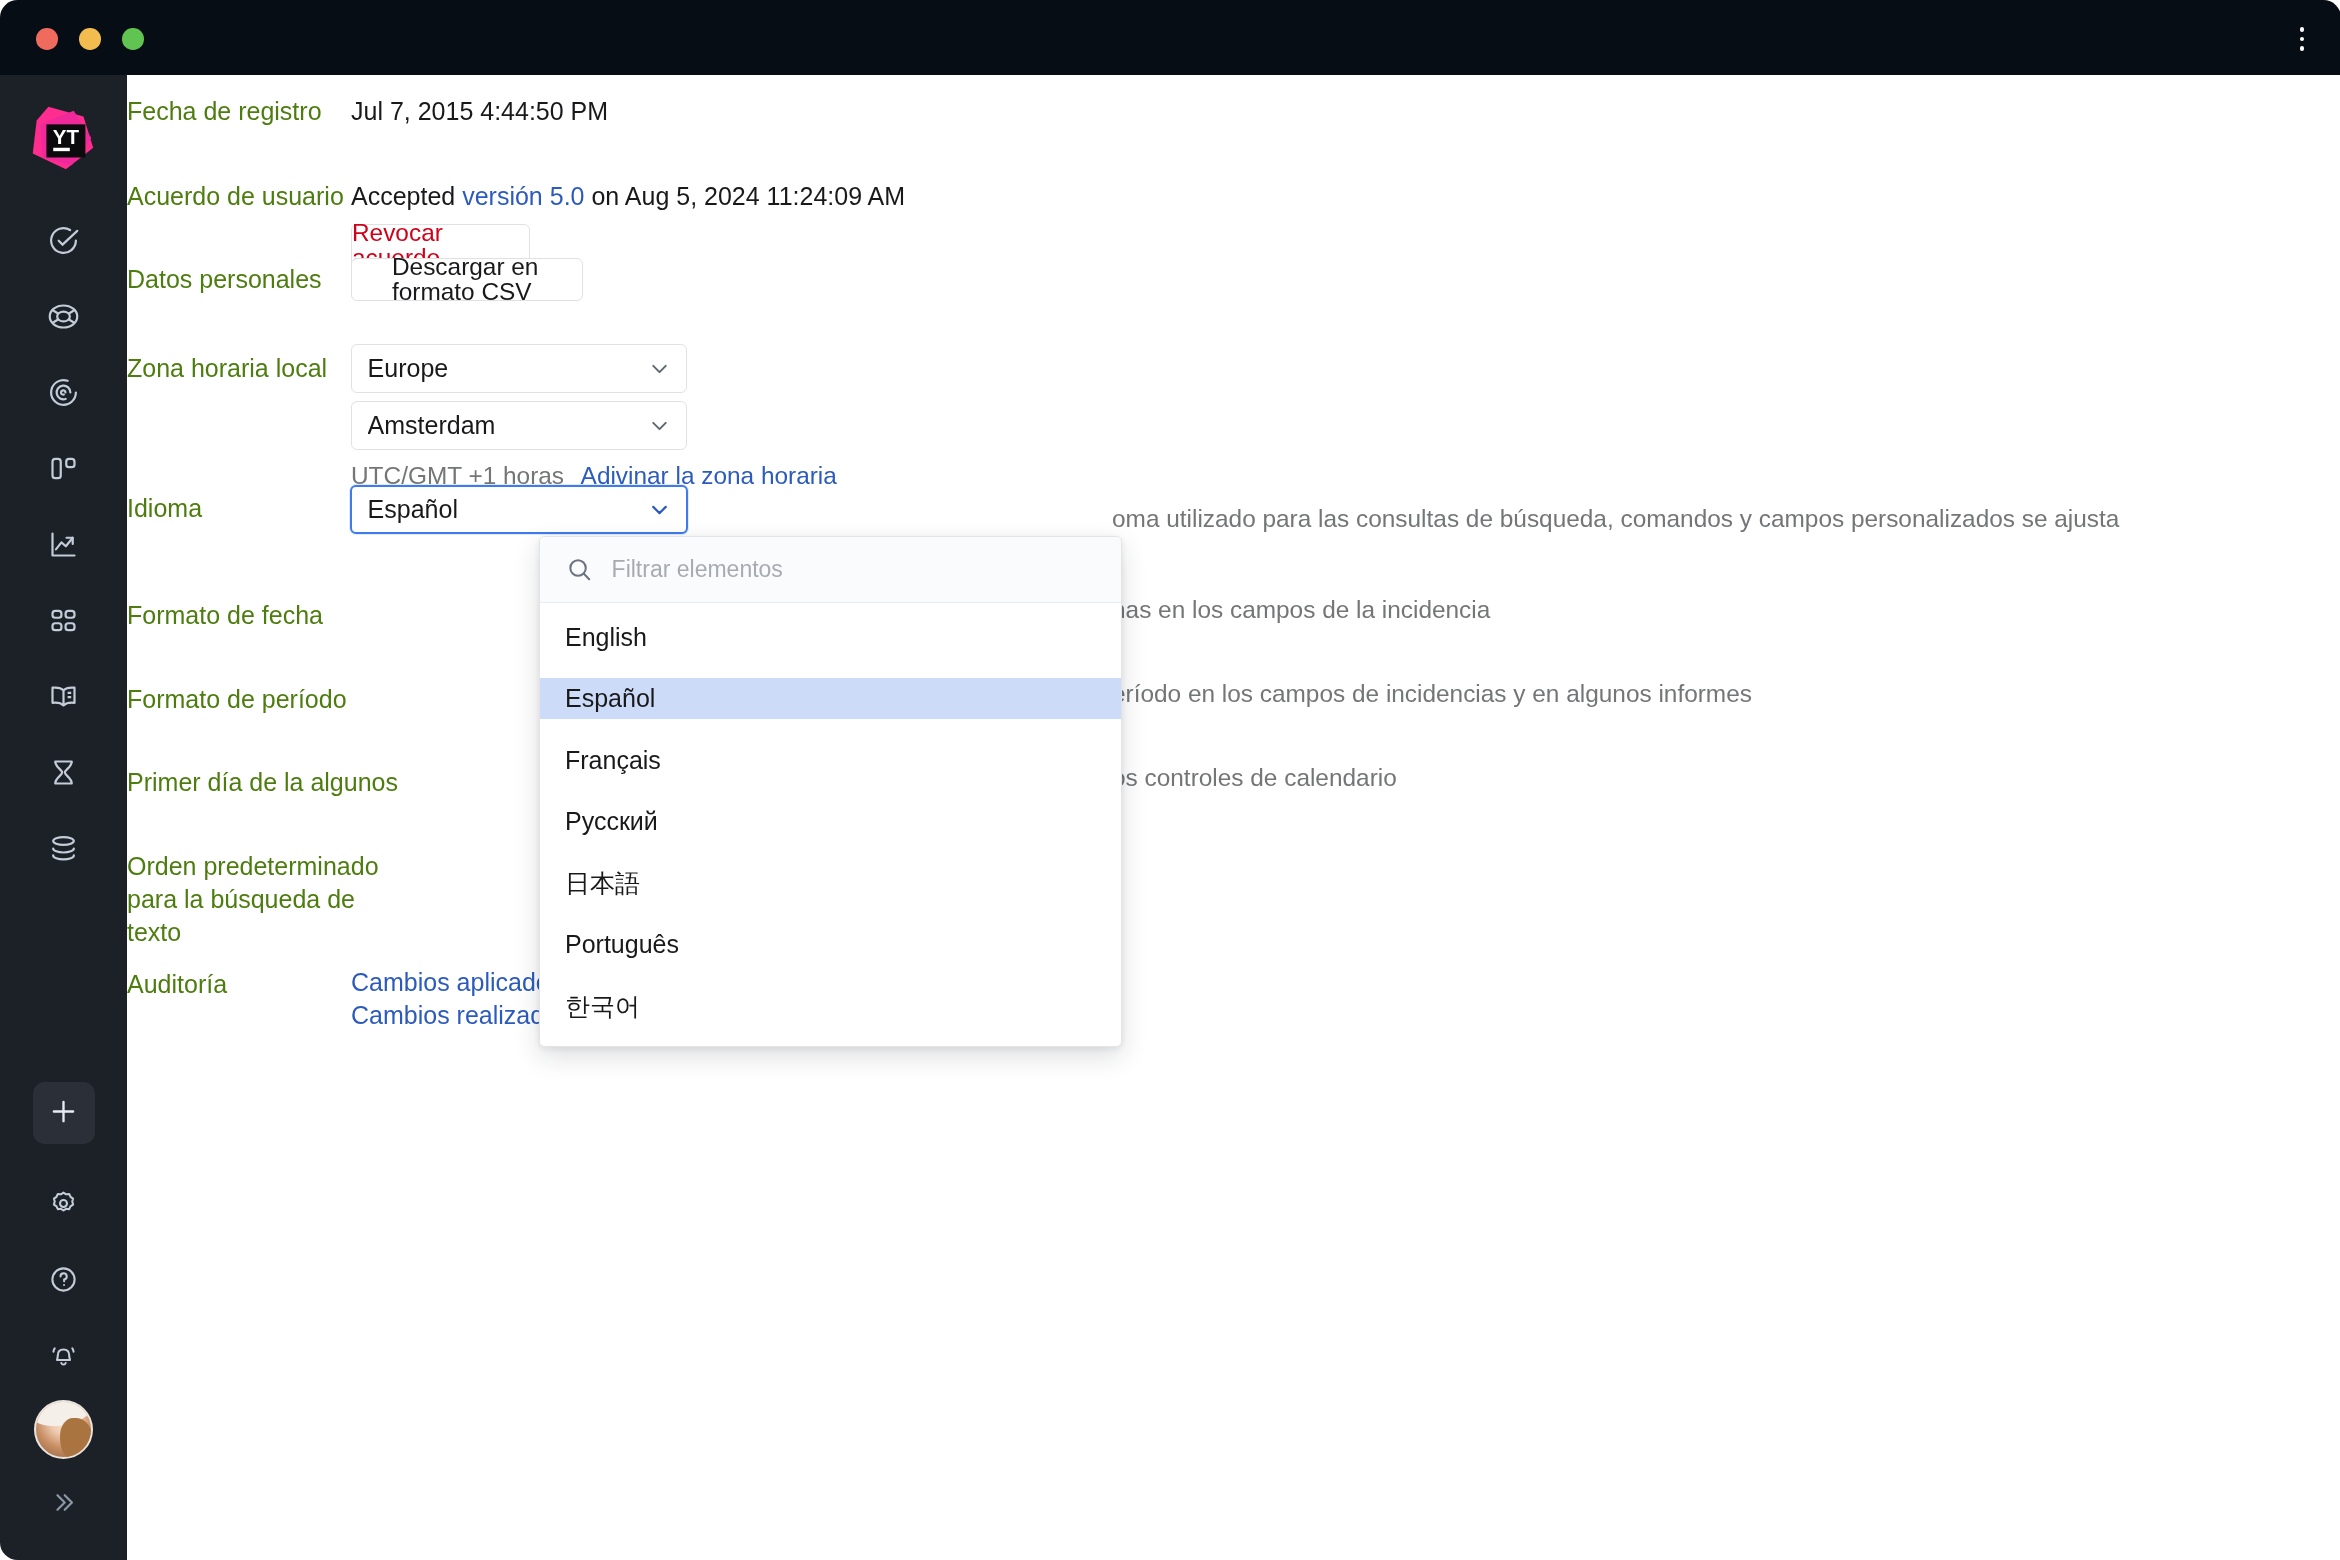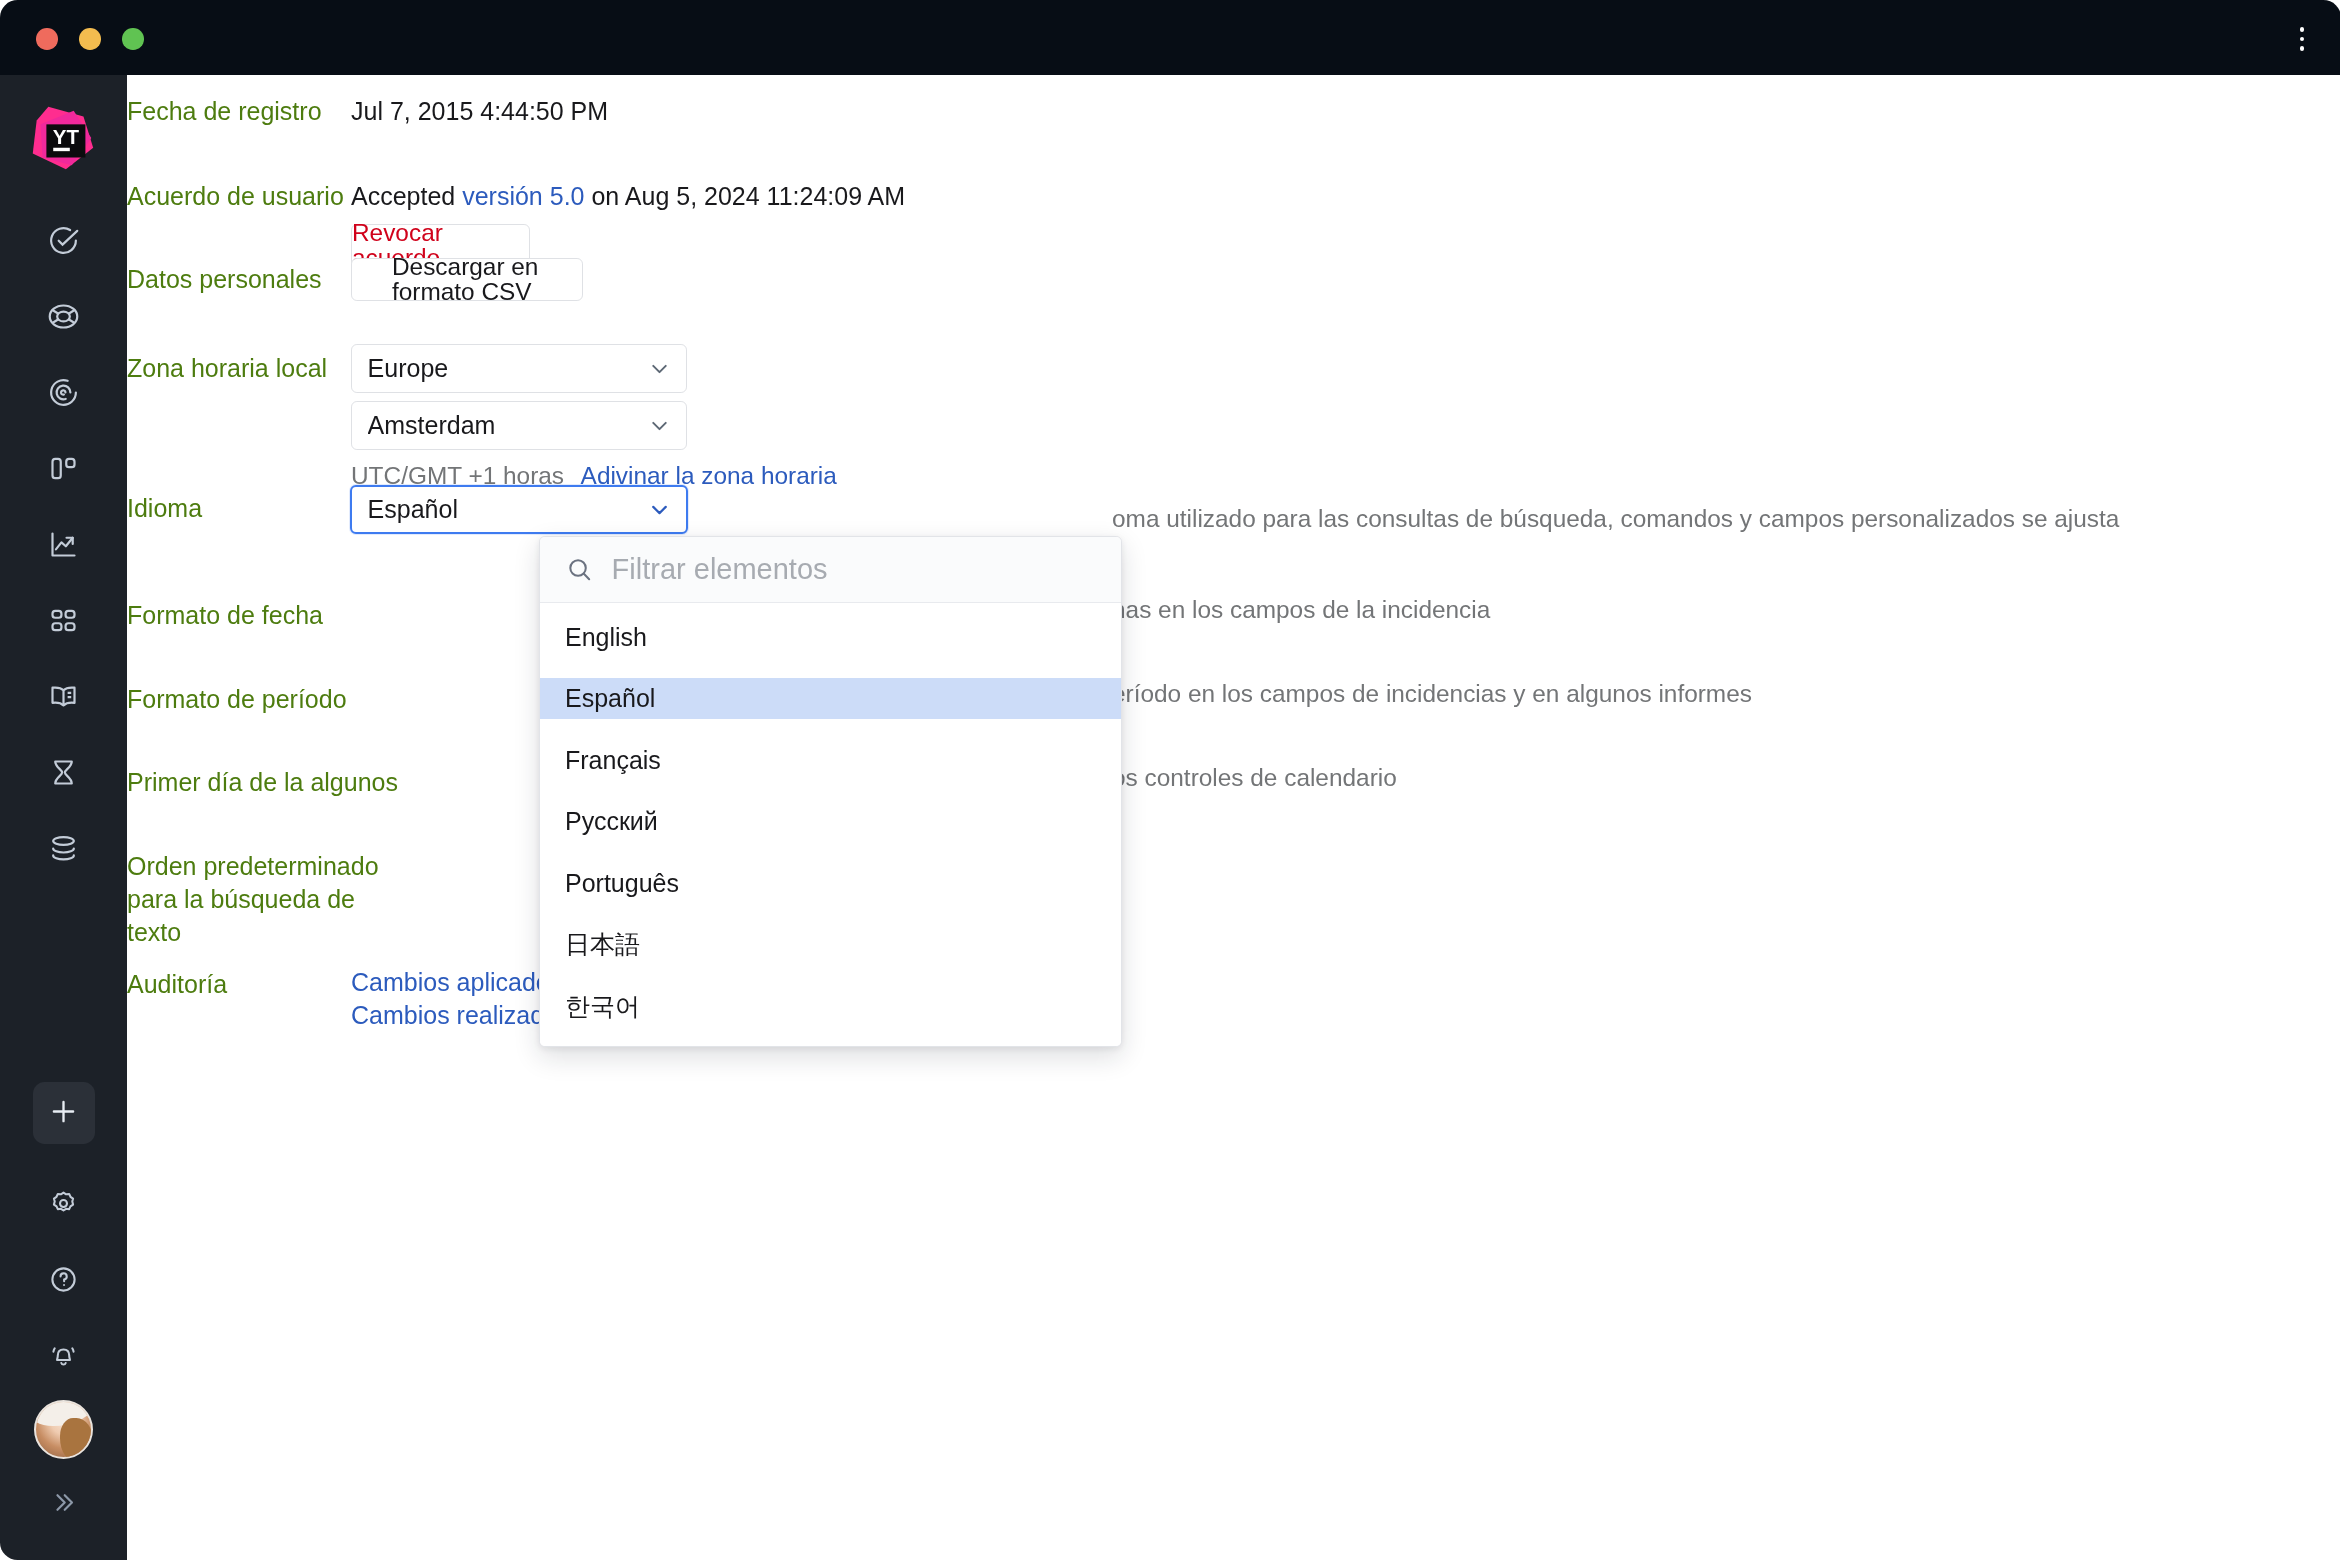"Filtrar elementos" .popup-search input { font-size: 29px -> 23px }
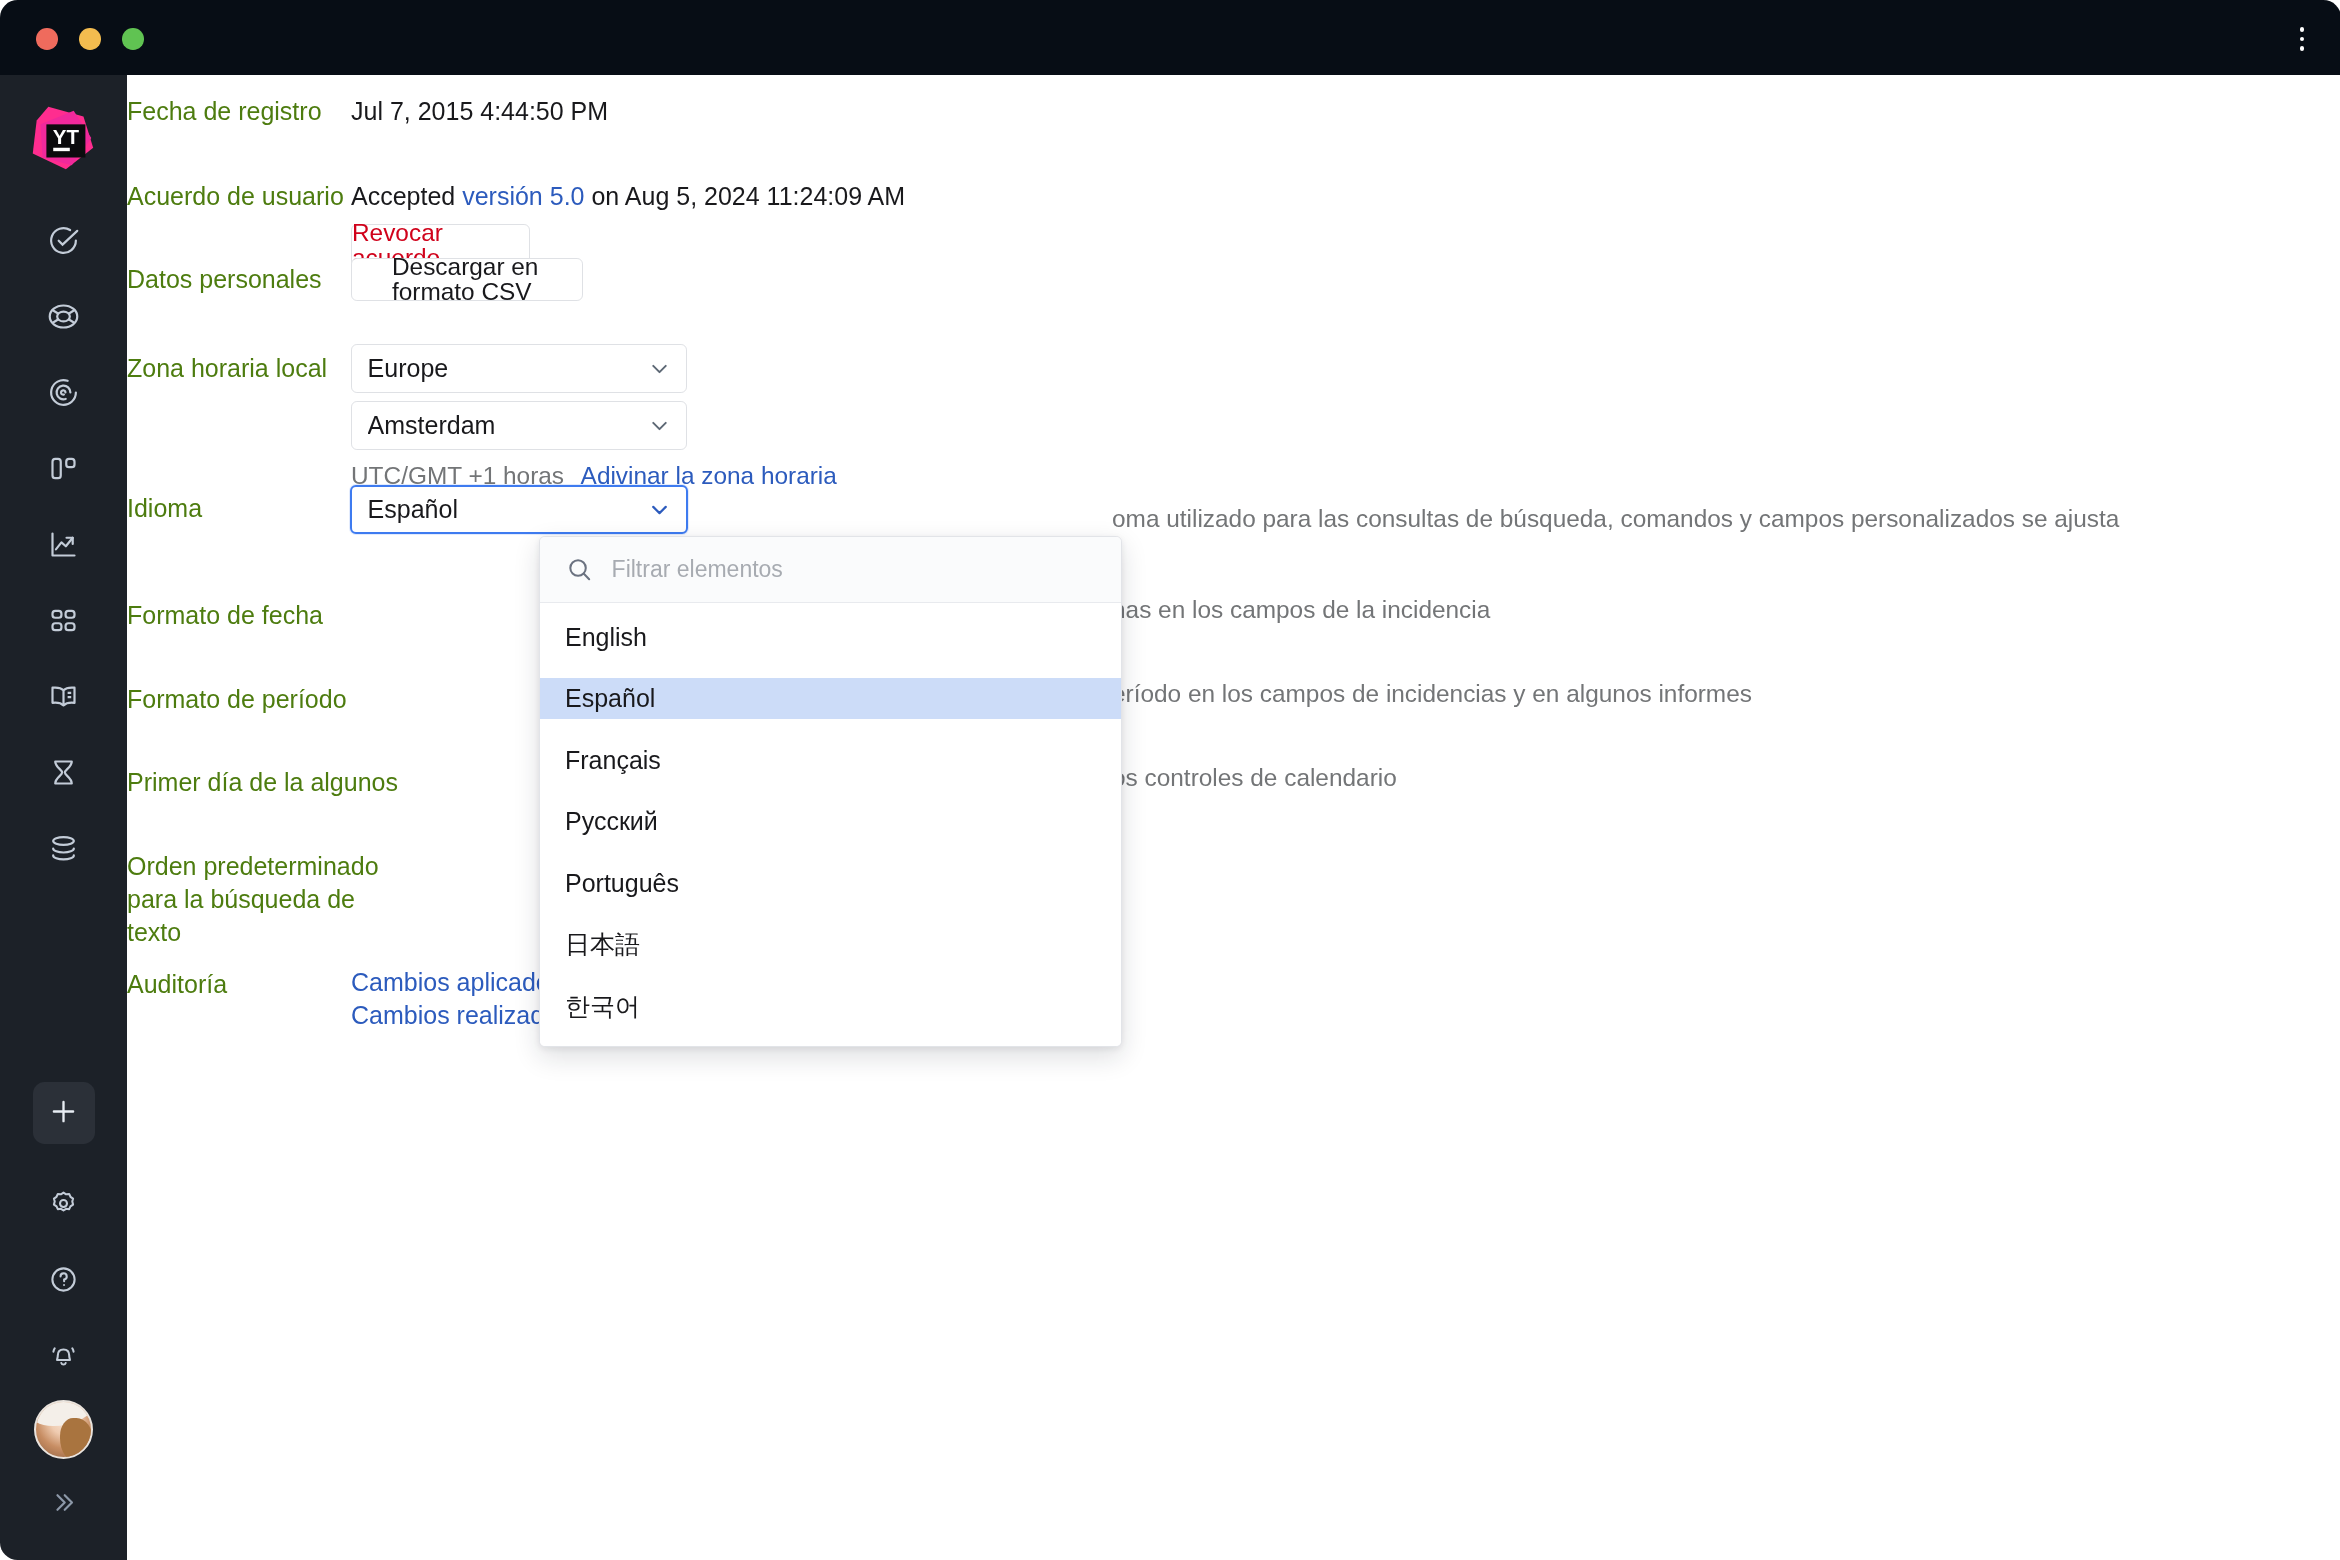"Português" div.opt { order: before "日本語" -> after "日本語" }
